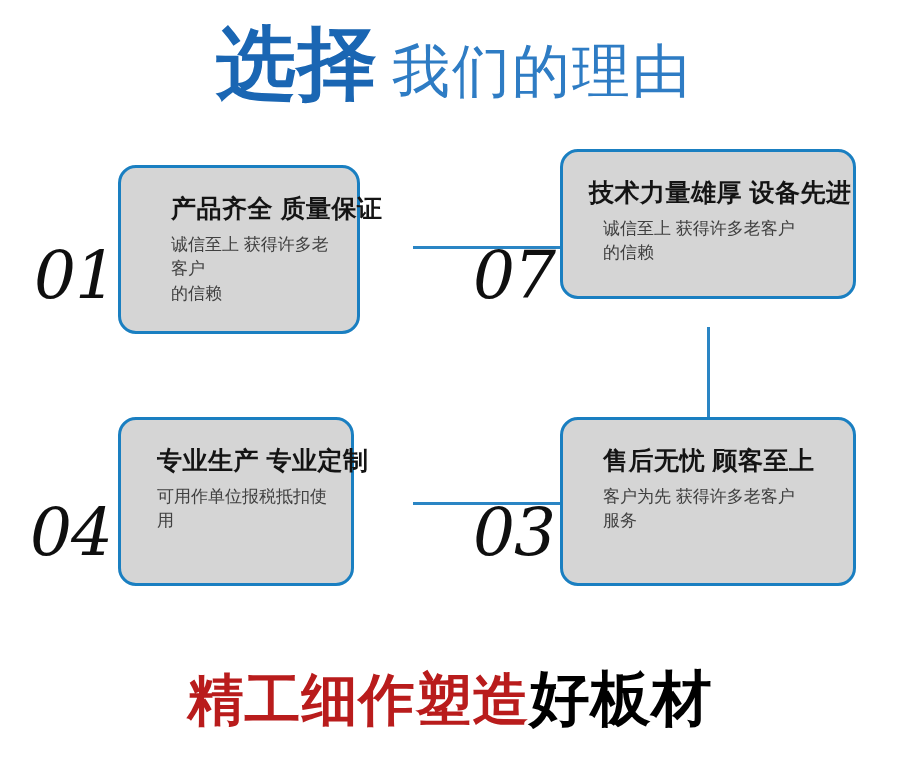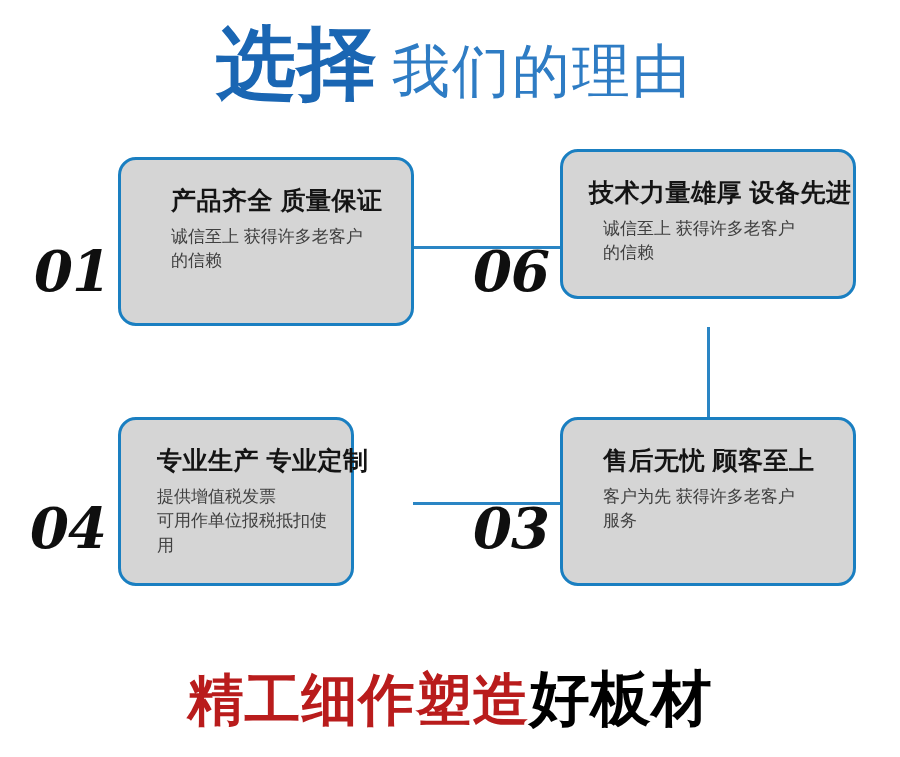"产品齐全 质量保证" #card-01 { top: 157px -> 165px; width: 296px -> 242px }
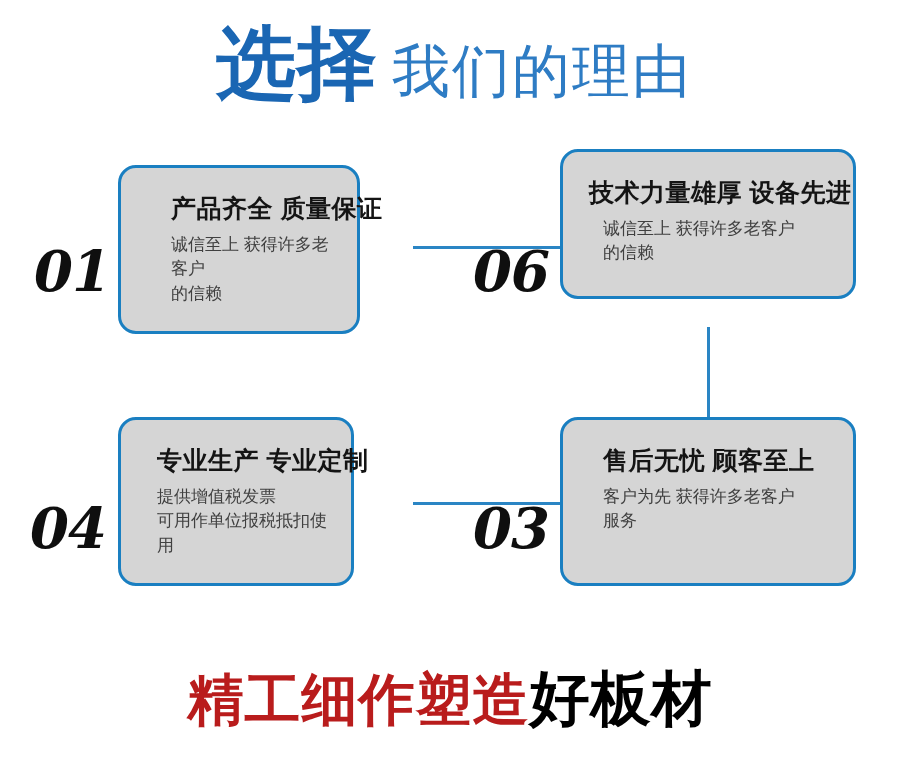"01" .num { font-size: 56px -> 66px; font-weight: 700 -> 400 }
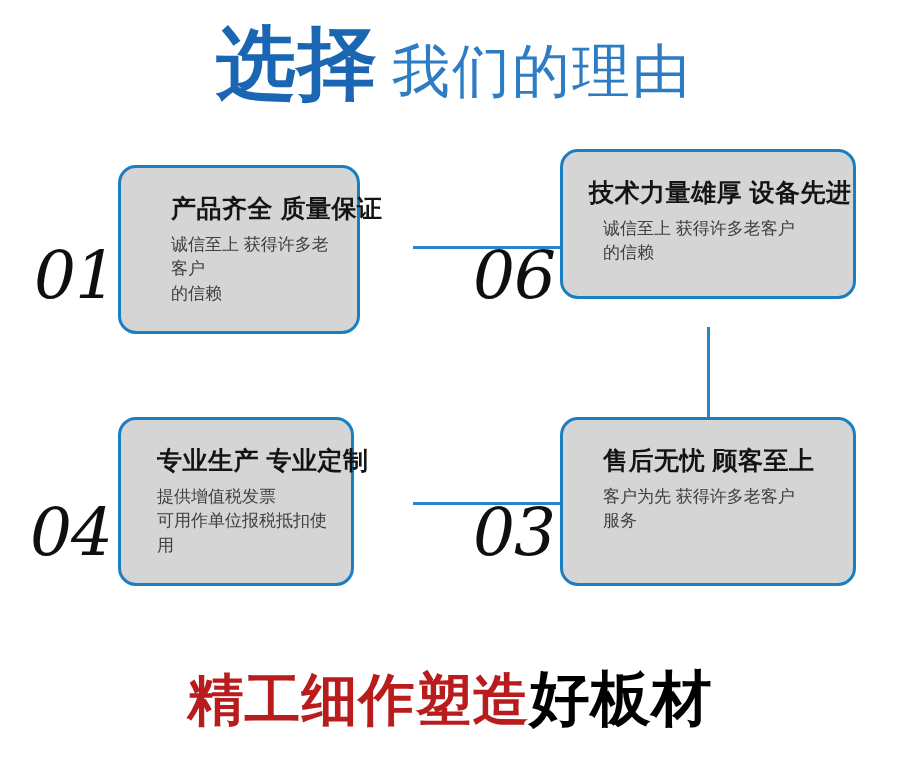"06" div.num { text: 06 -> 07 }
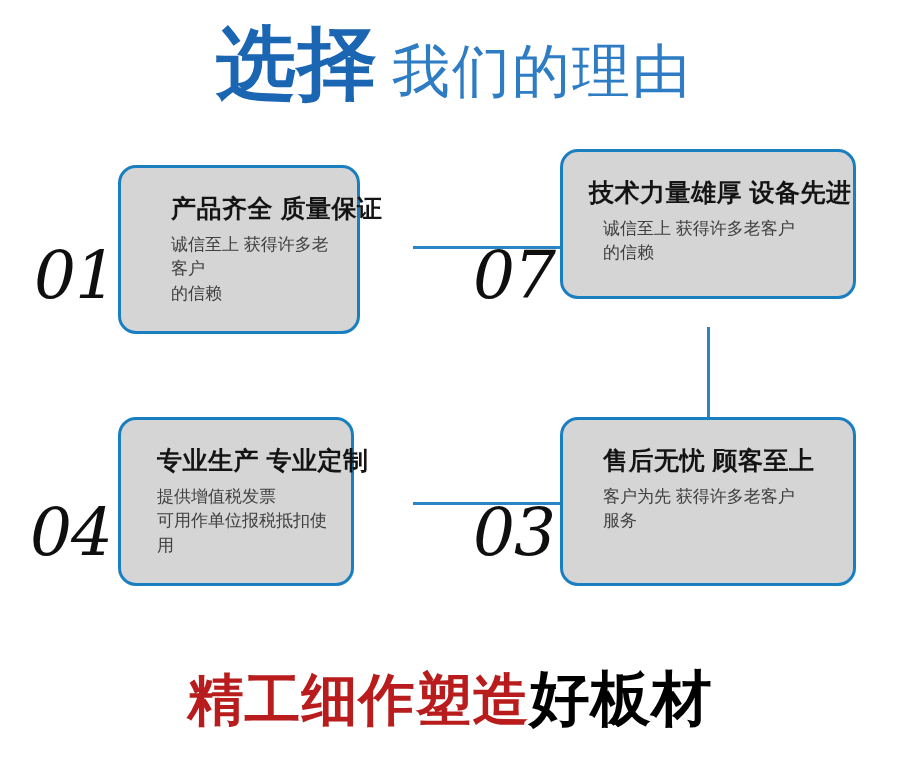"提供增值税发票" span.line { html: <span>提供增值税发票</span> -> none }
